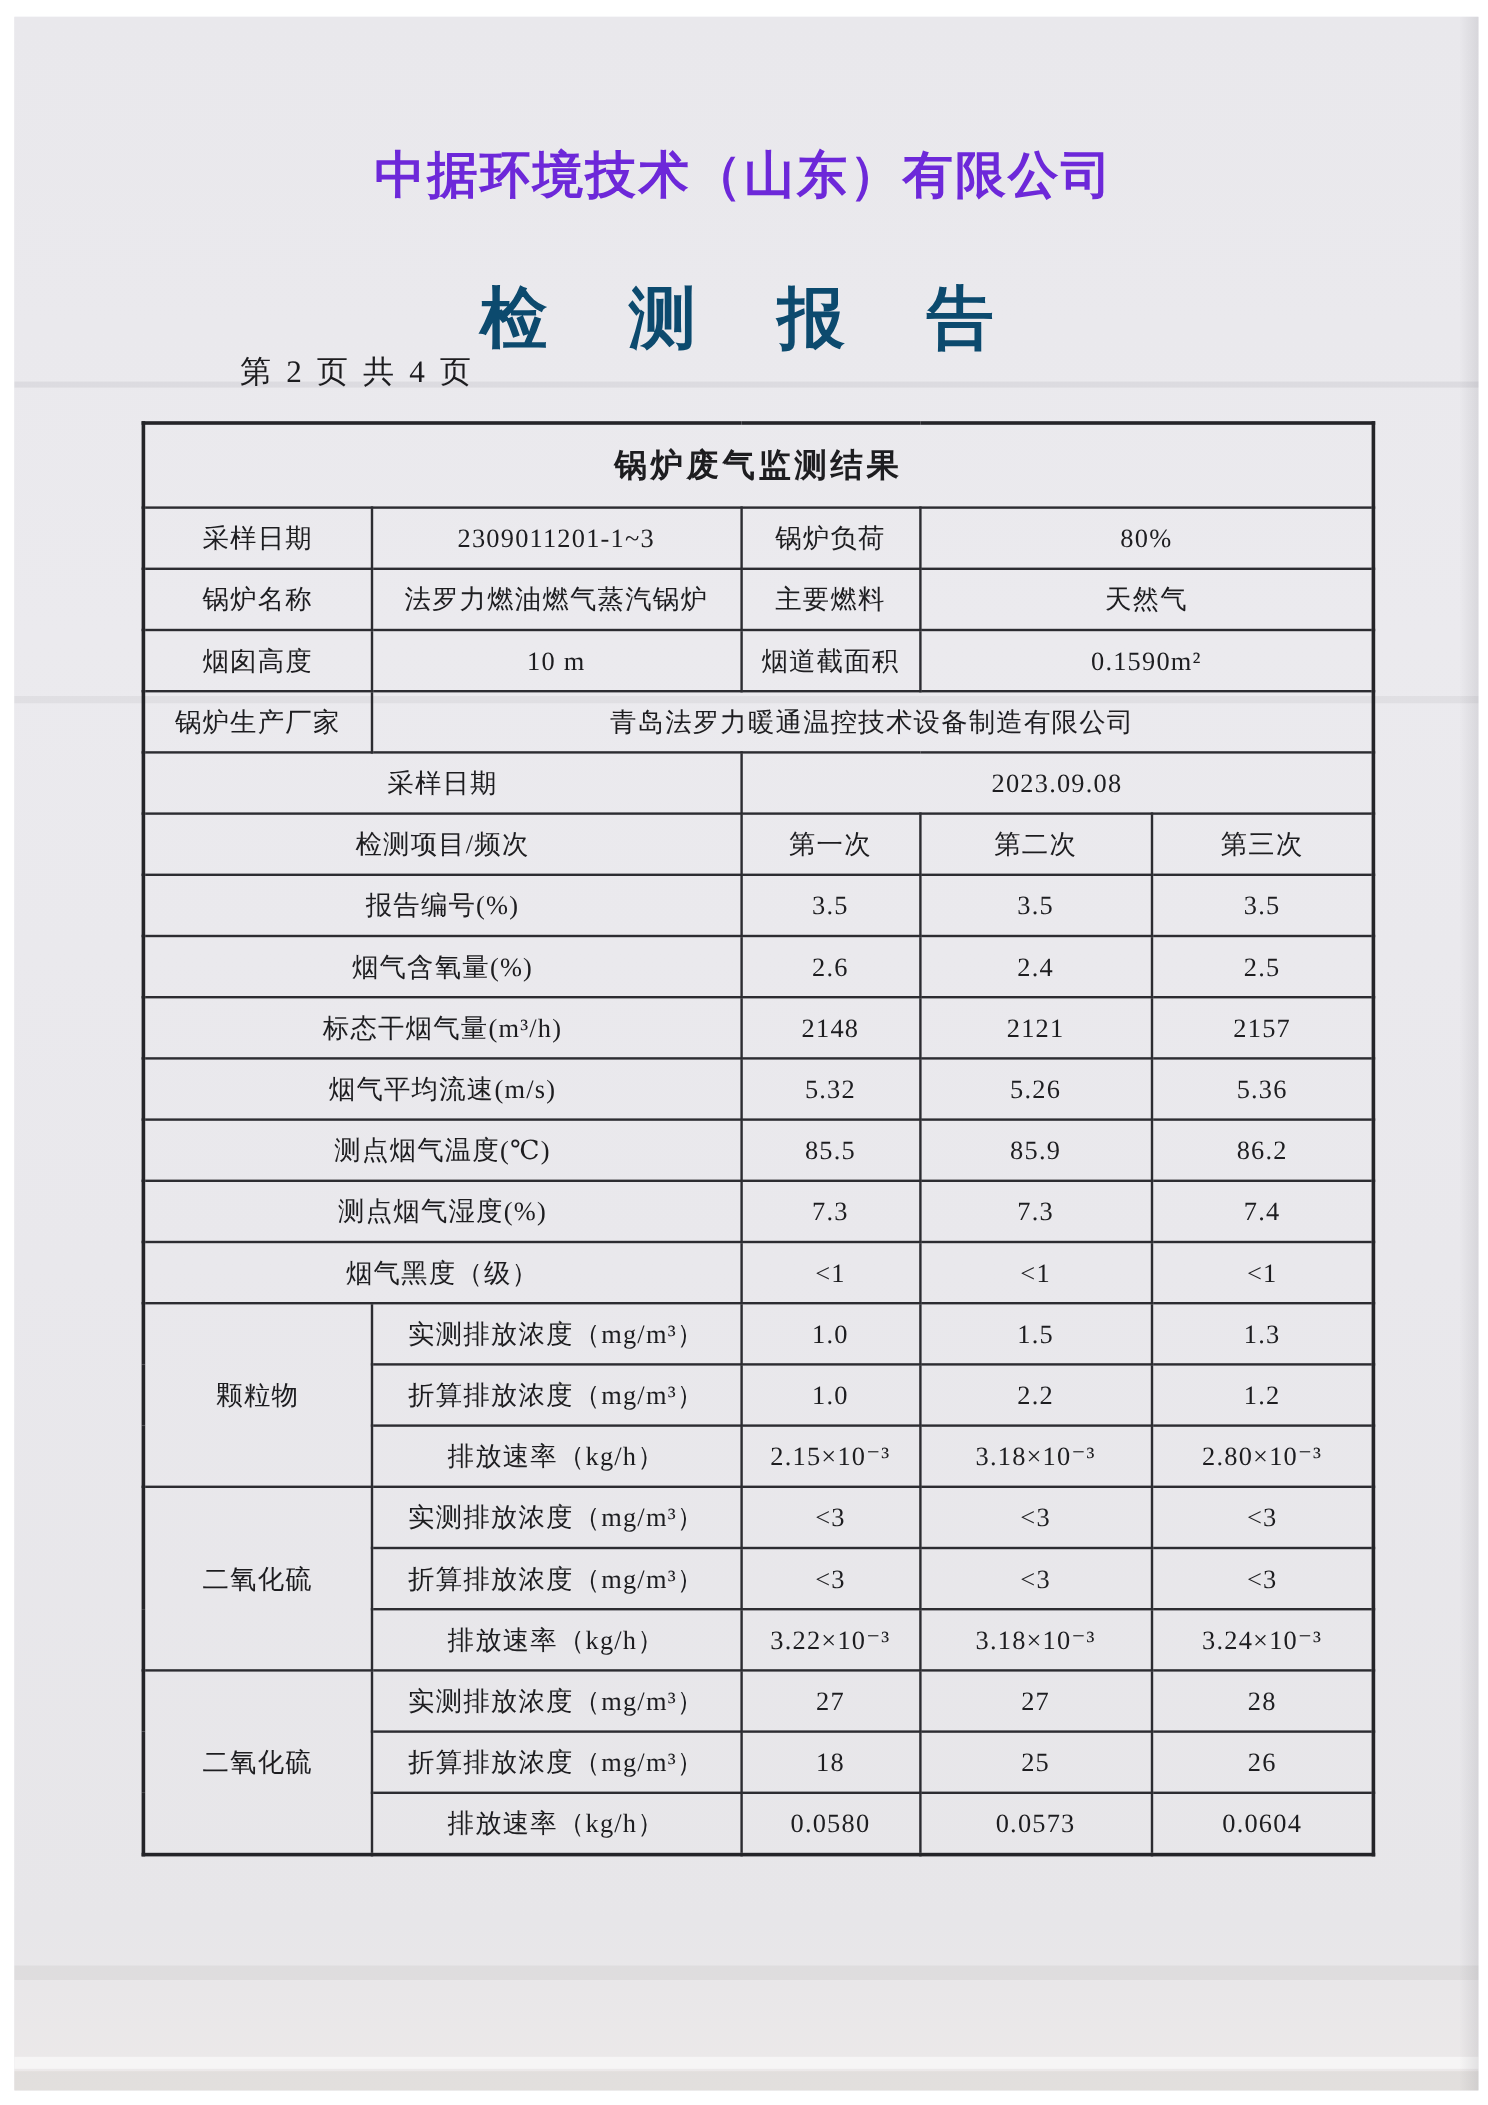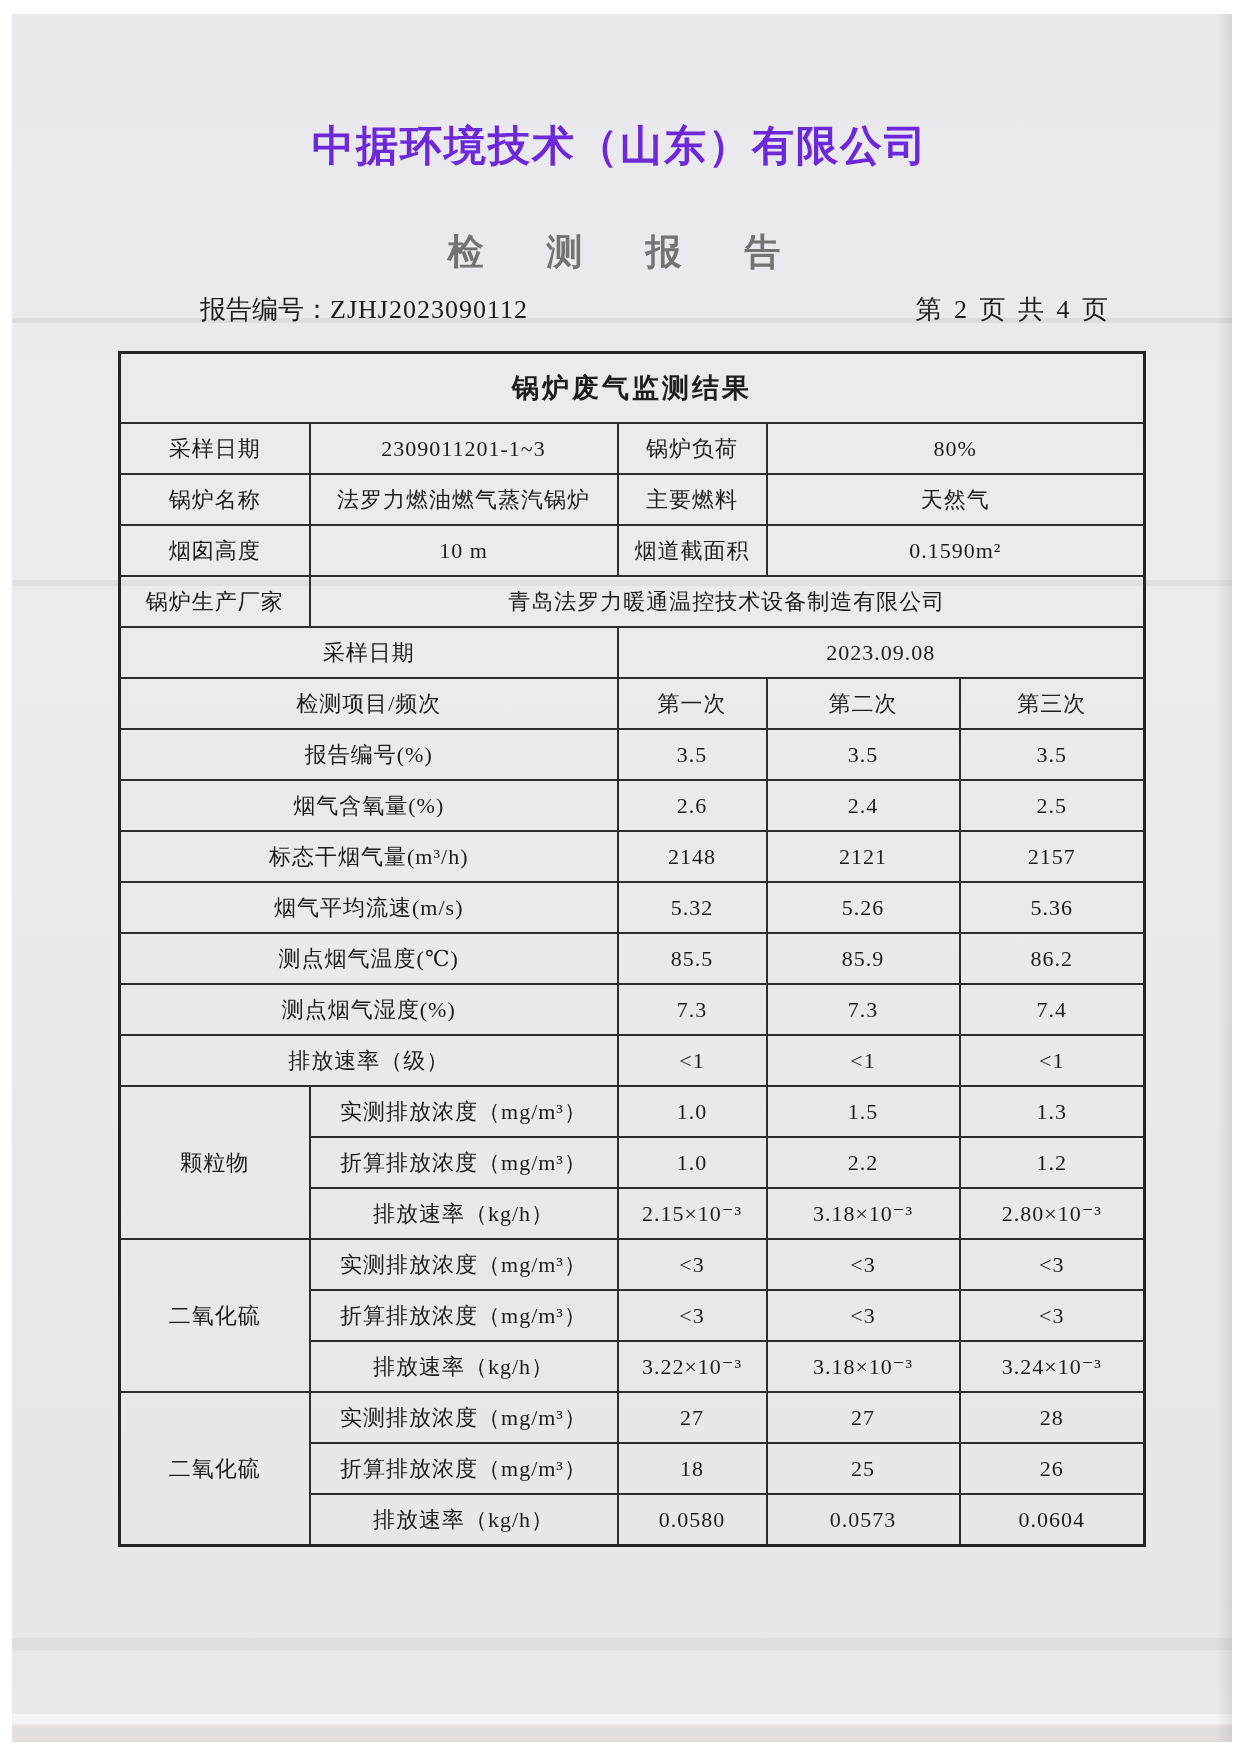"检 测 报 告" .doc-title { color: #737373 -> #0c4a6e; font-size: 36px -> 56px }
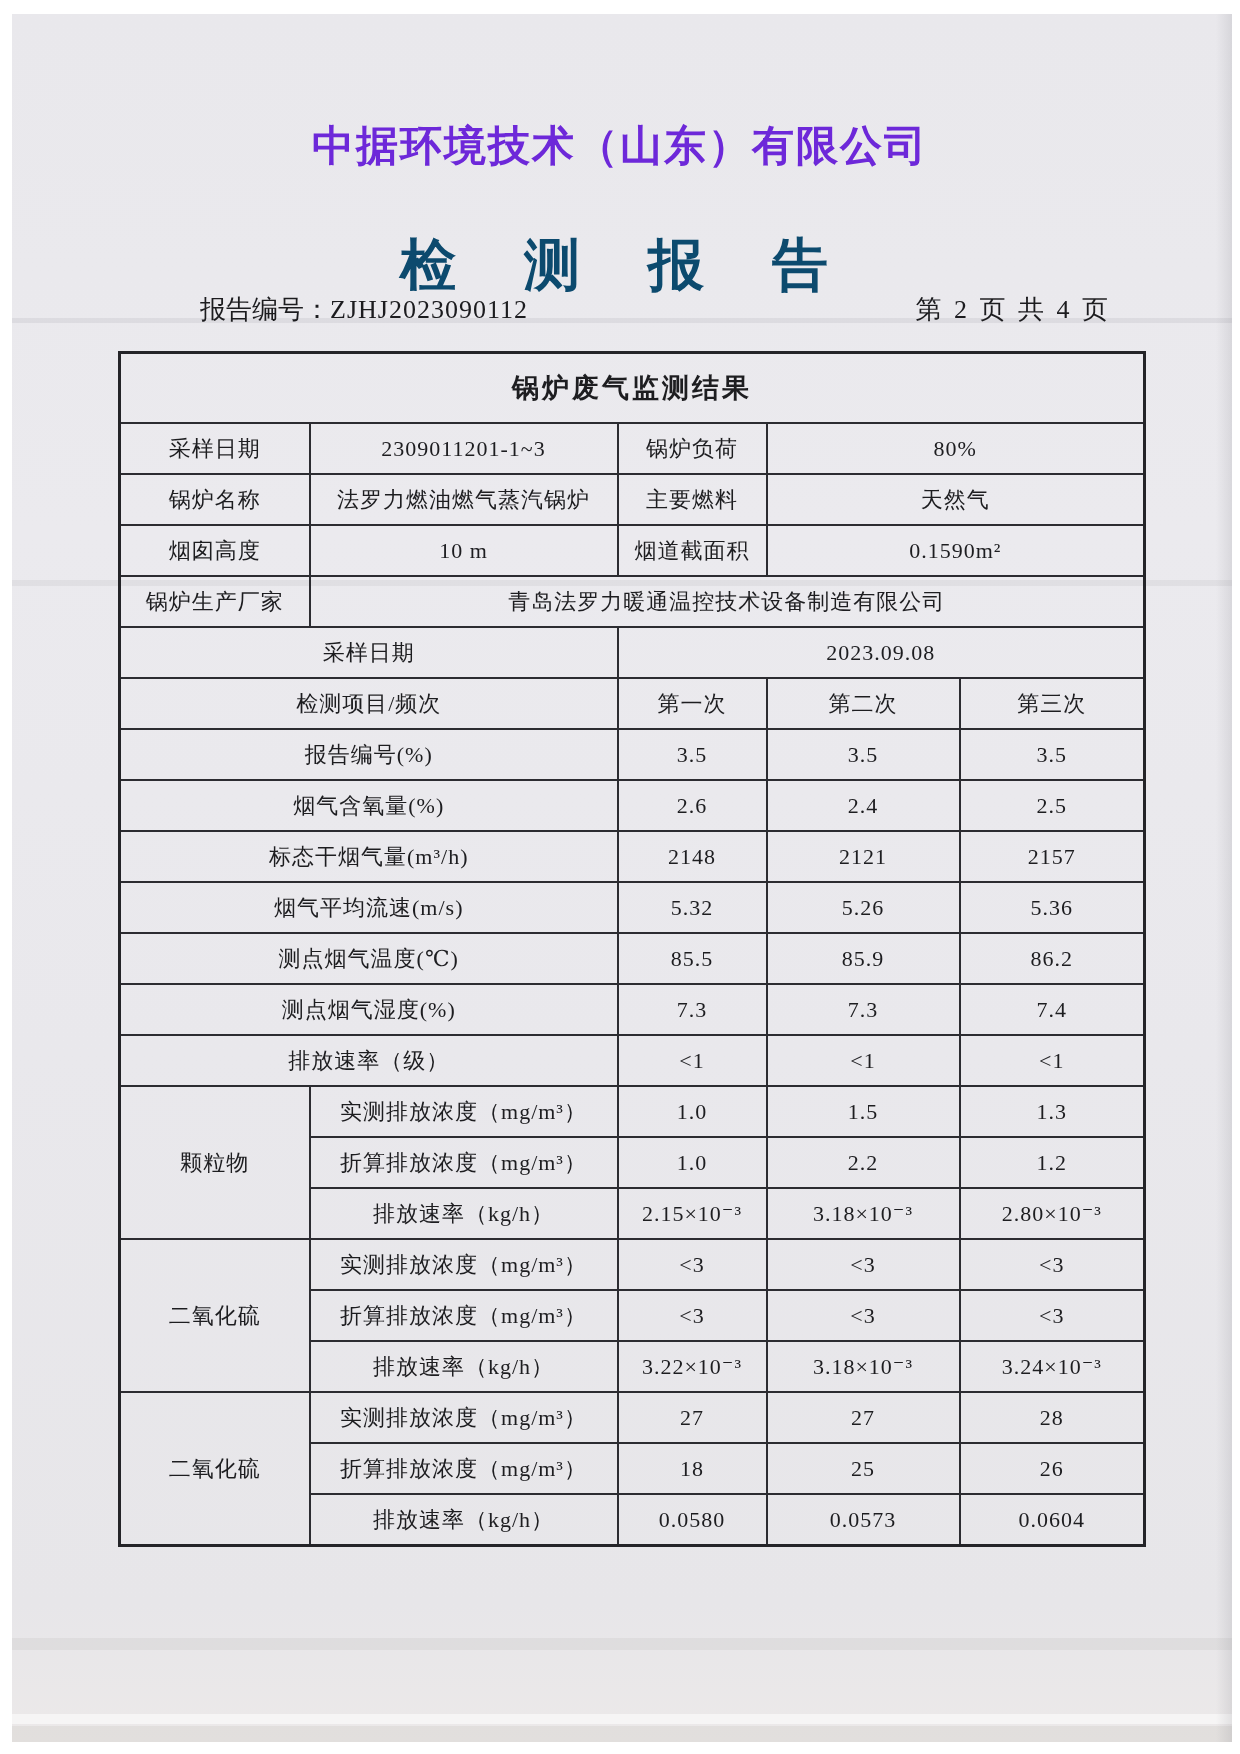"报告编号：ZJHJ2023090112" span { html: <span><span>报告编号：</span><span>ZJHJ2023090112</span></span> -> none }
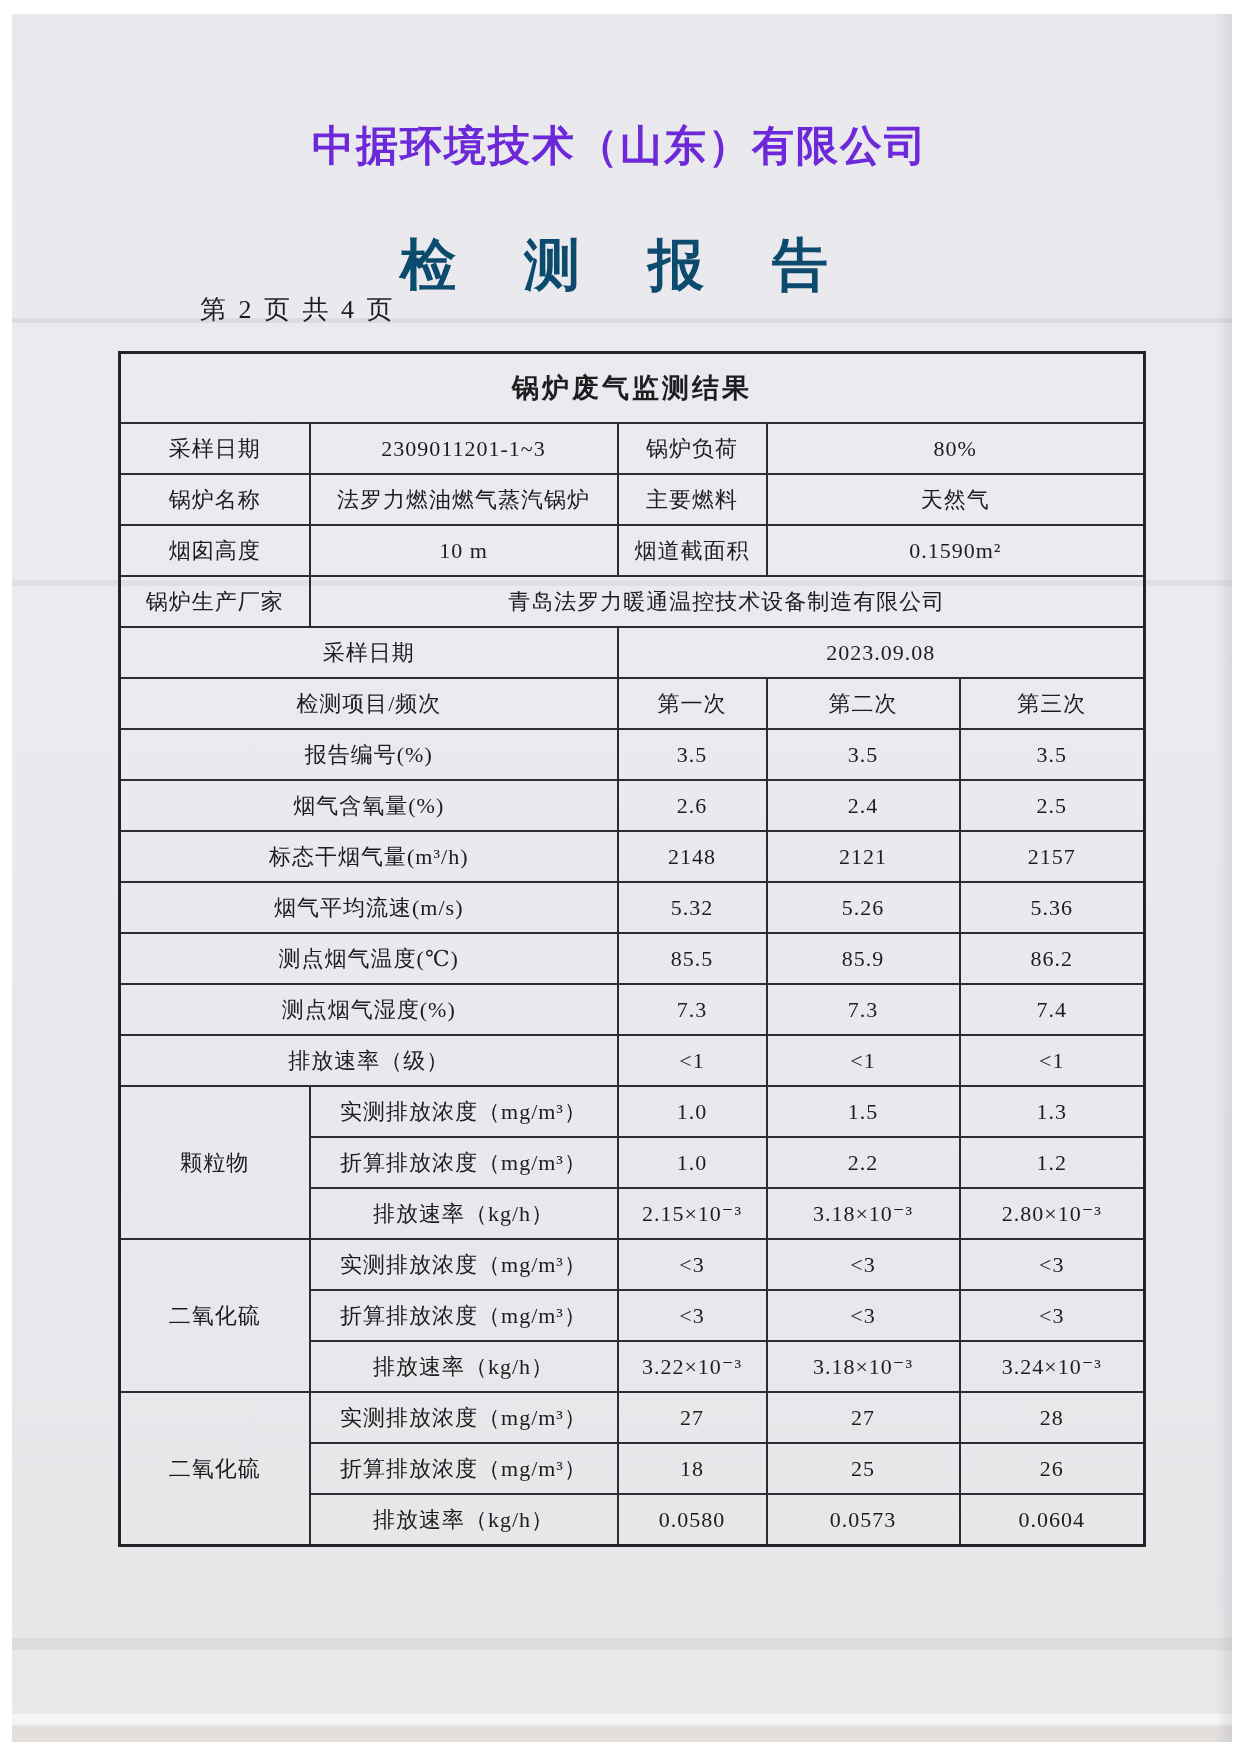"排放速率（级）" td { text: 排放速率 -> 烟气黑度 }
